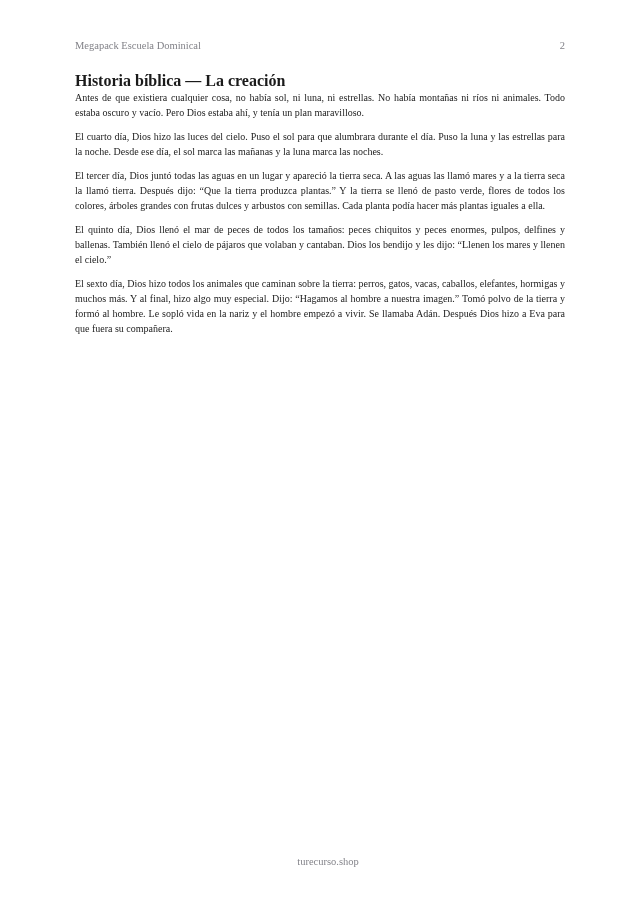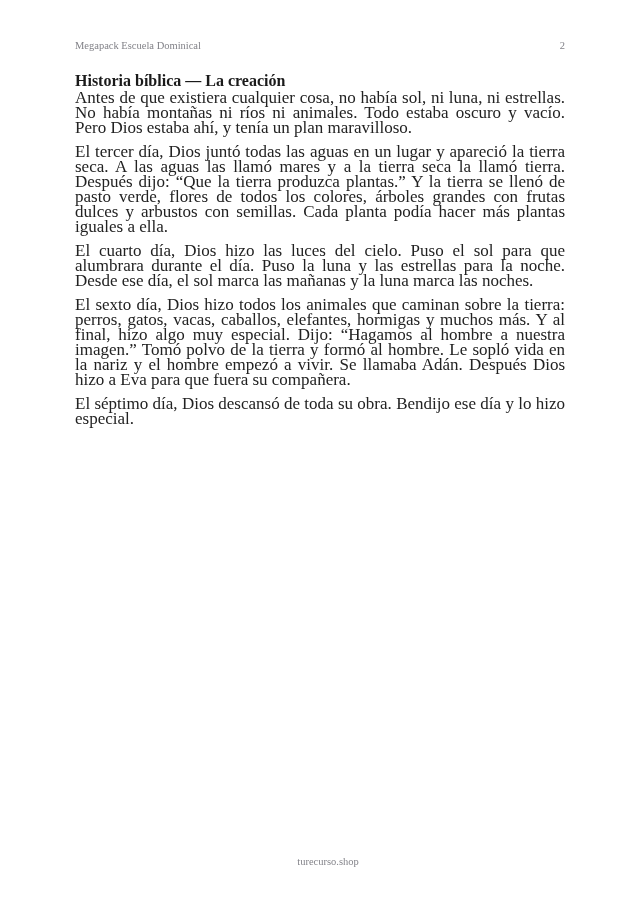"Antes de que existiera cualquier" .body-text p { font-size: 17px -> 10px }
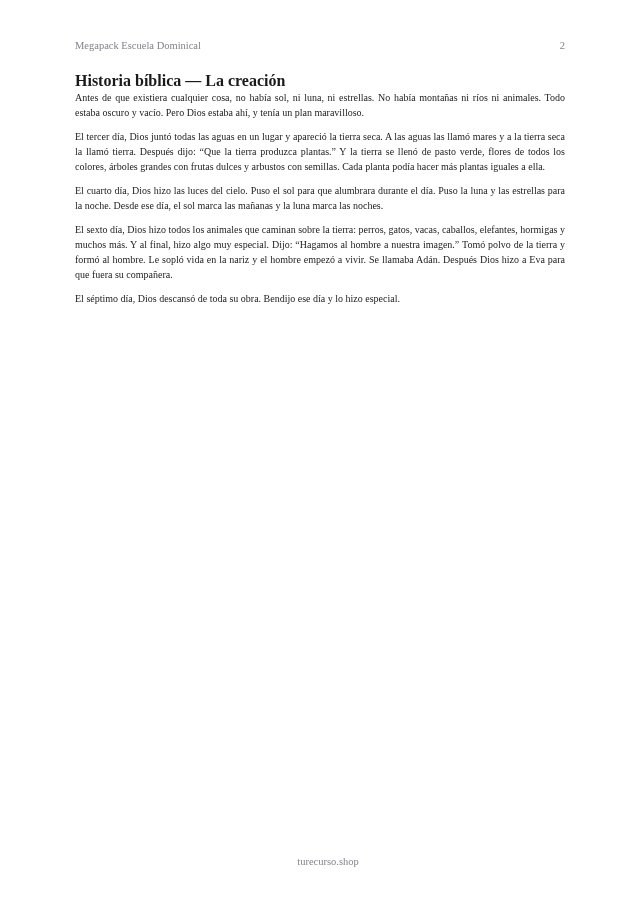"El tercer día, Dios juntó" p { order: before "El cuarto día, Dios hizo" -> after "El cuarto día, Dios hizo" }
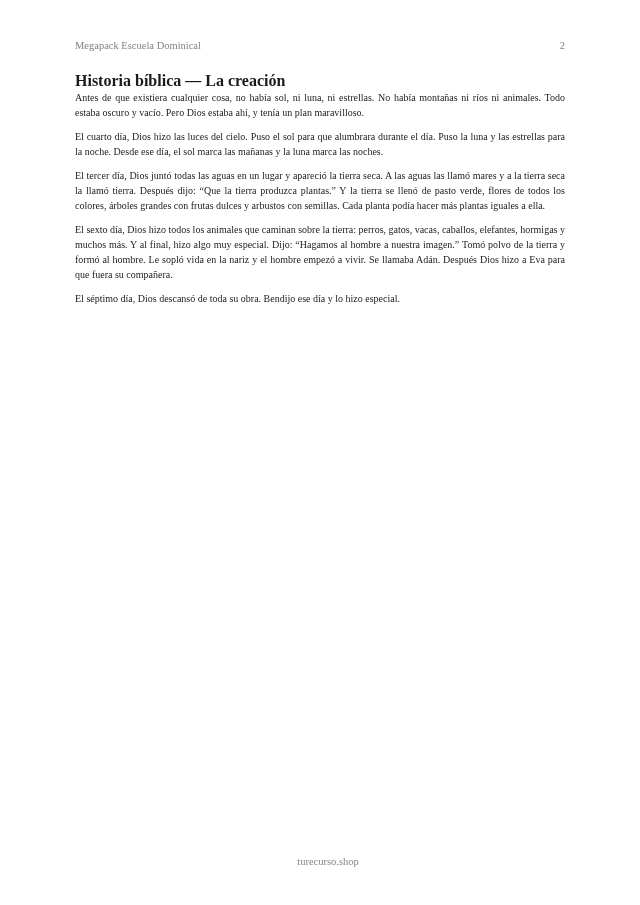"El quinto día, Dios llenó" p { html: none -> <p>El quinto día, Dios llenó el mar de peces de todos los tamaños: peces chiquitos y peces enormes, pulpos, delfines y ballenas. También llenó el cielo de pájaros que volaban y cantaban. Dios los bendijo y les dijo: “Llenen los mares y llenen el cielo.”</p> }
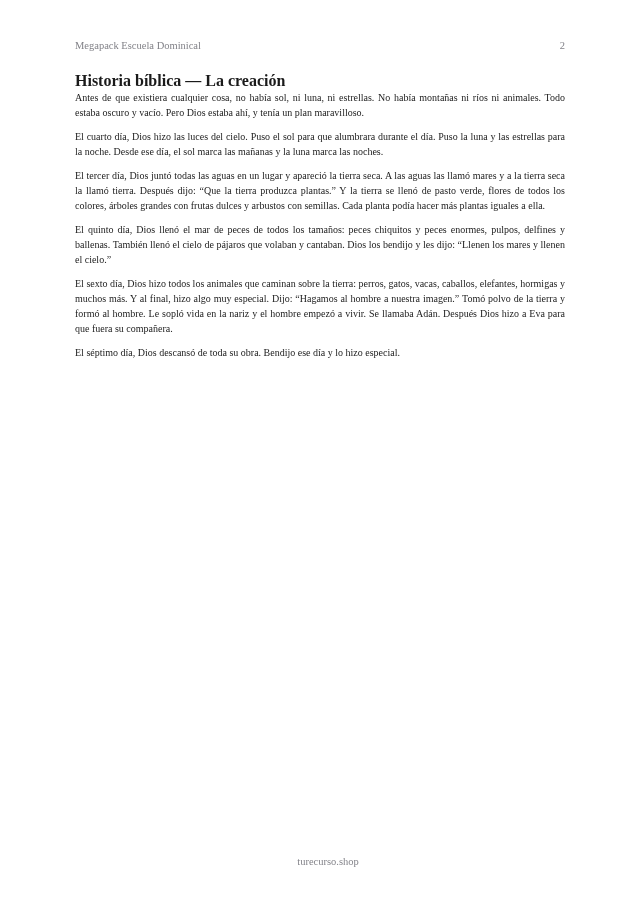"El séptimo día, Dios descansó" p { html: <p>El séptimo día, Dios descansó de toda su obra. Bendijo ese día y lo hizo especial.</p> -> none }
